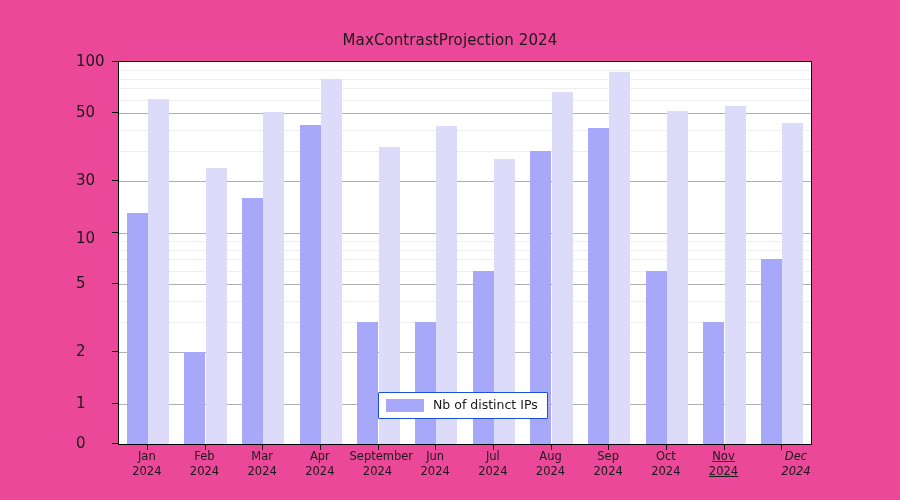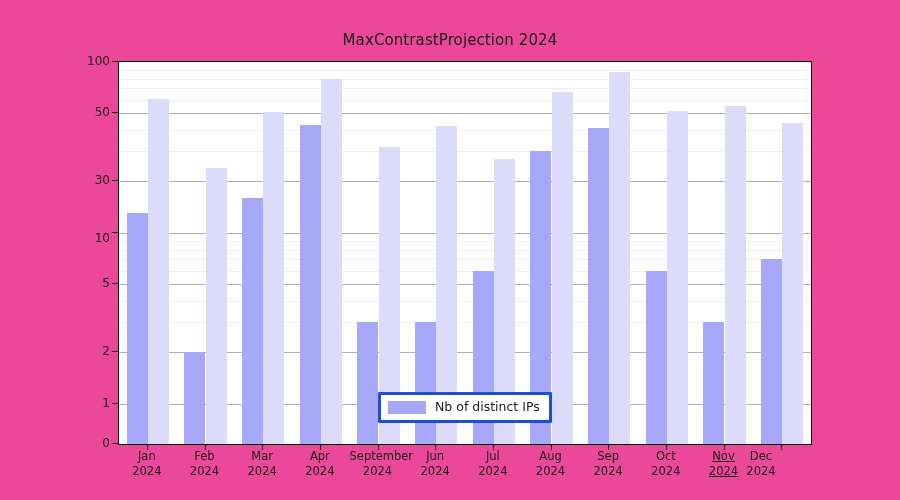"100" .ytick-label { font-size: 12px -> 15px; text-align: right -> none }
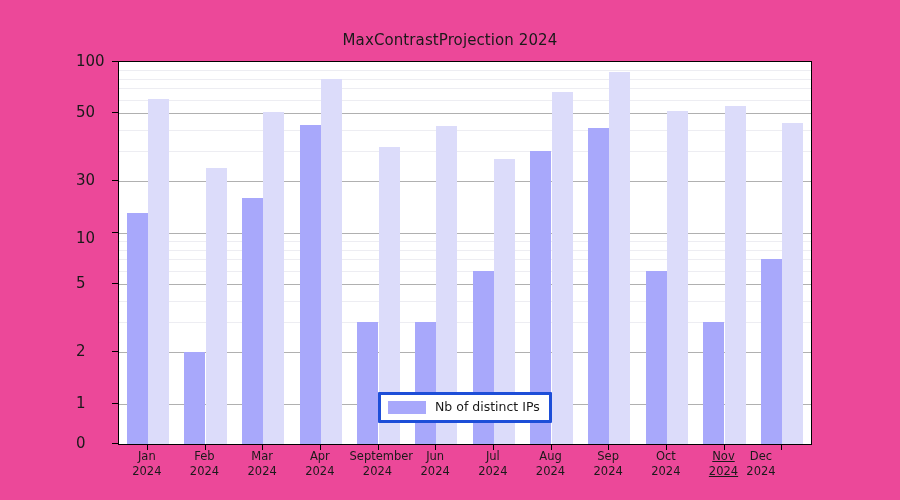"Nb of distinct IPs" #legend { border: 3px solid #1d4ed8 -> 1px solid #1d4ed8 }
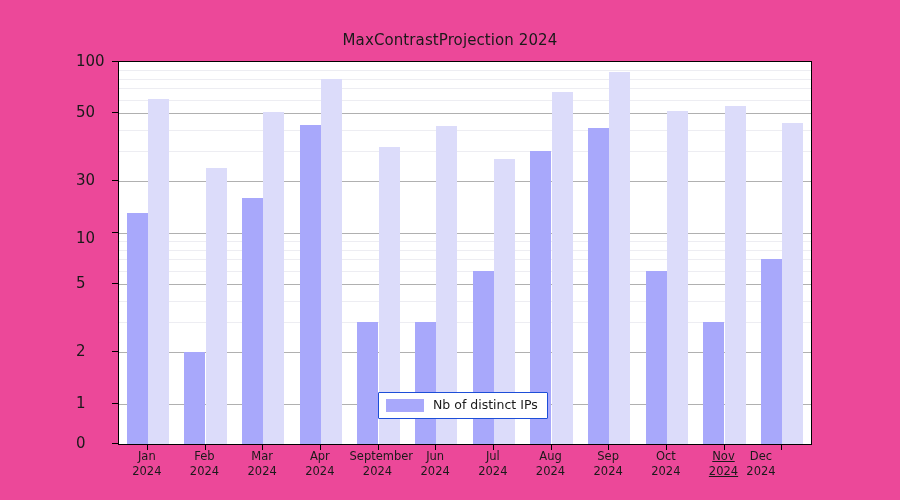"Dec" div.xtick { font-style: none -> italic; left: 643px -> 678px }
